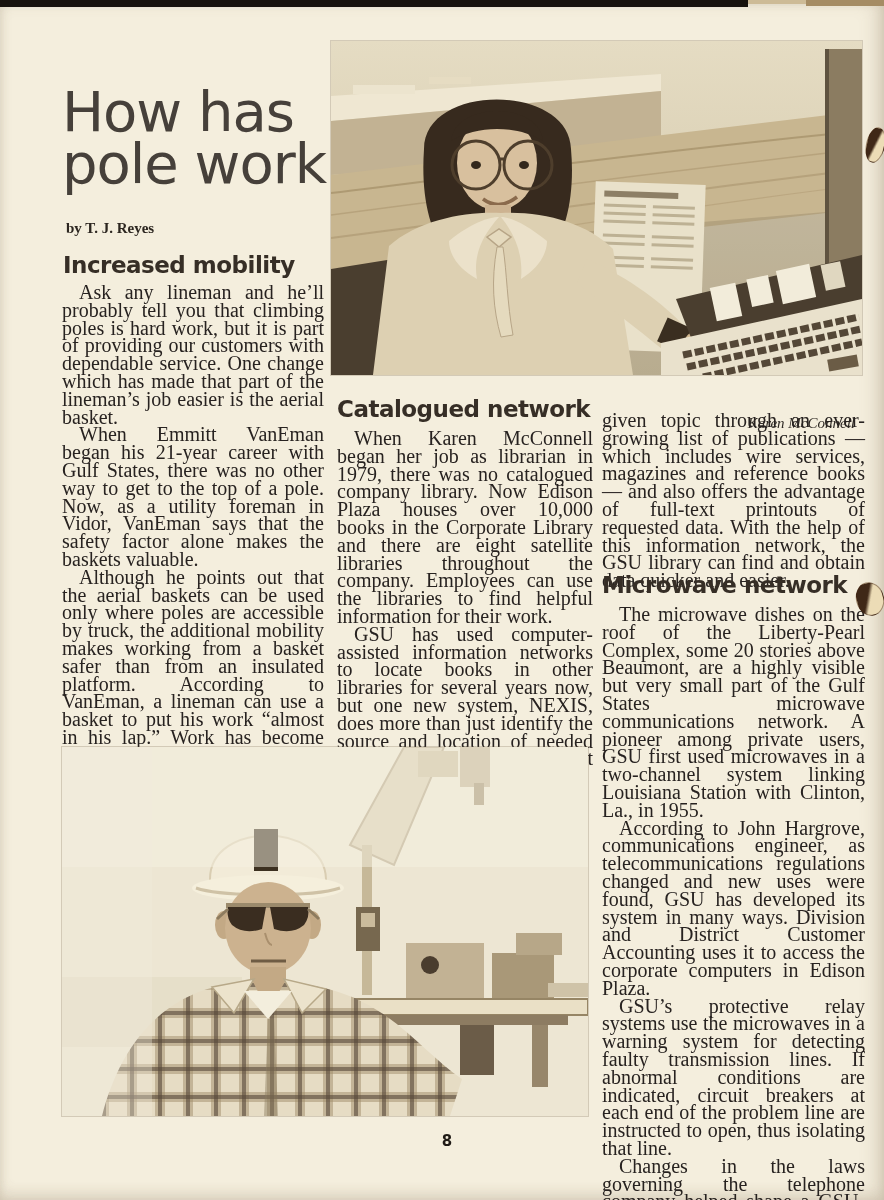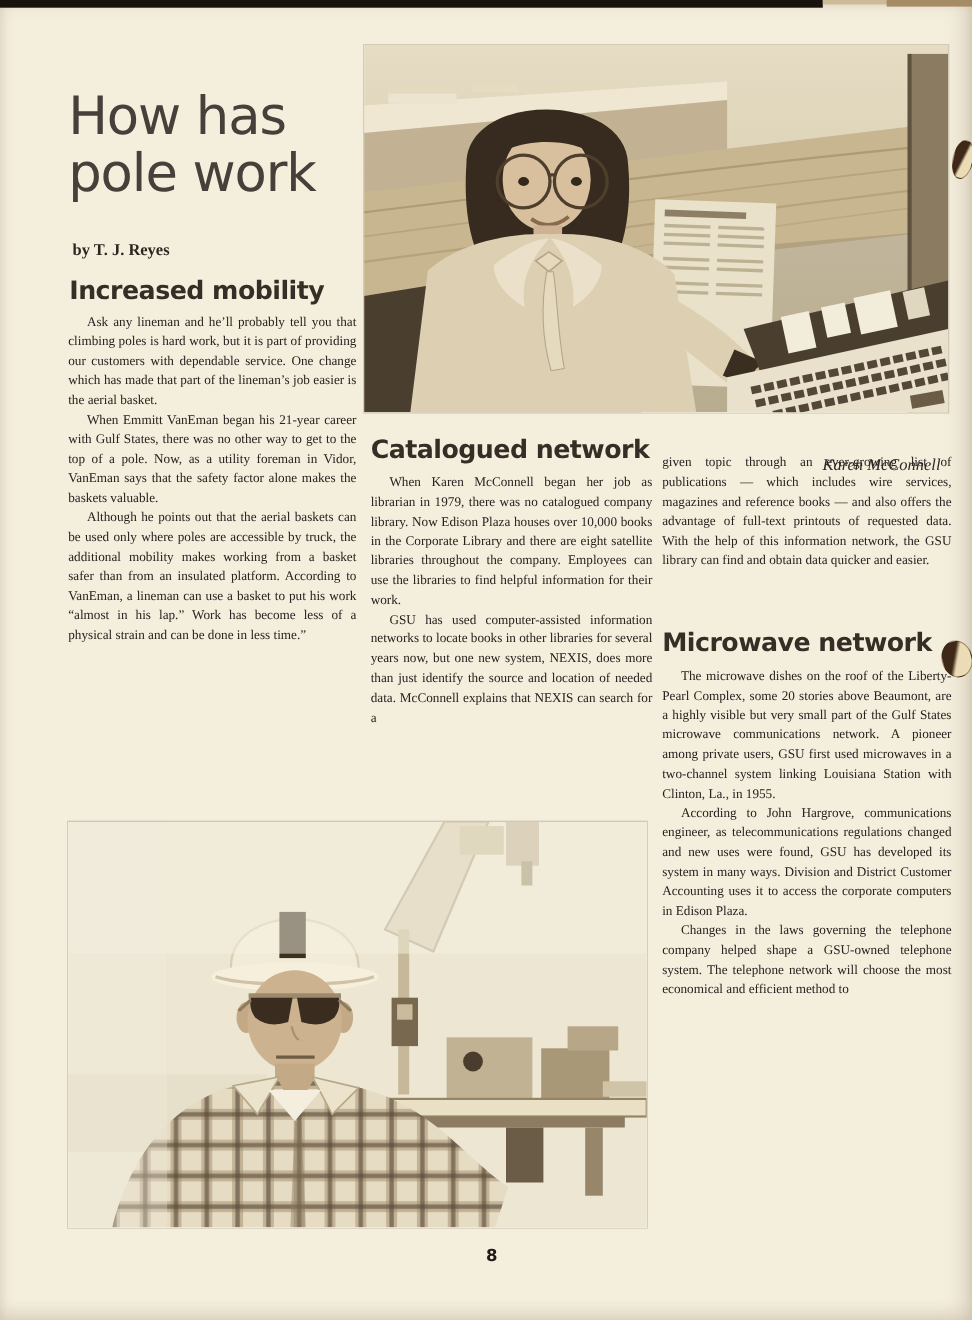"How has" .title { font-size: 48px -> 56px }
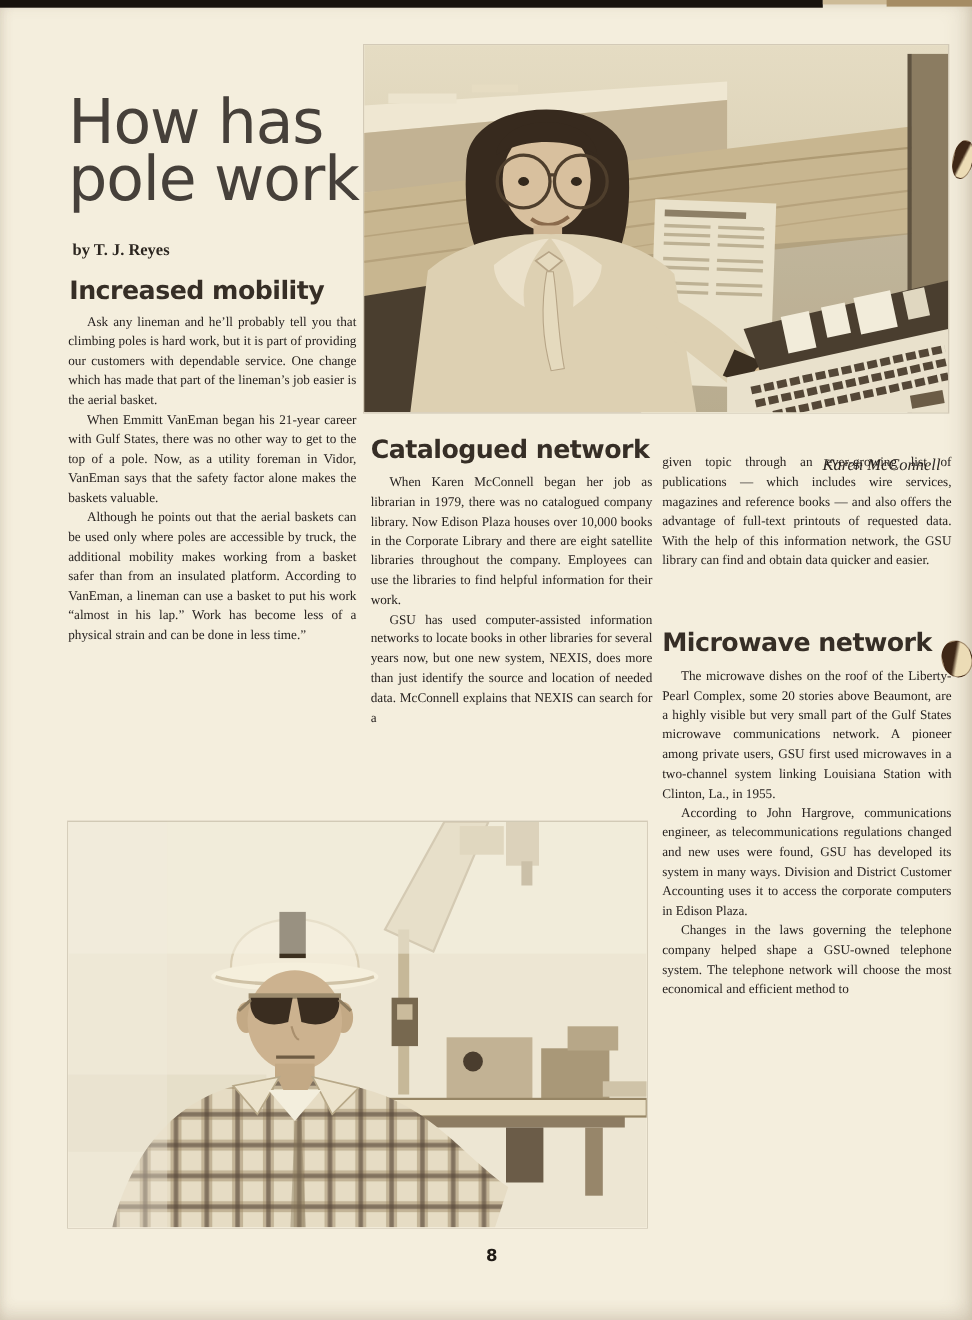"Ask any lineman and he’ll" .col { font-size: 12px -> 20px }
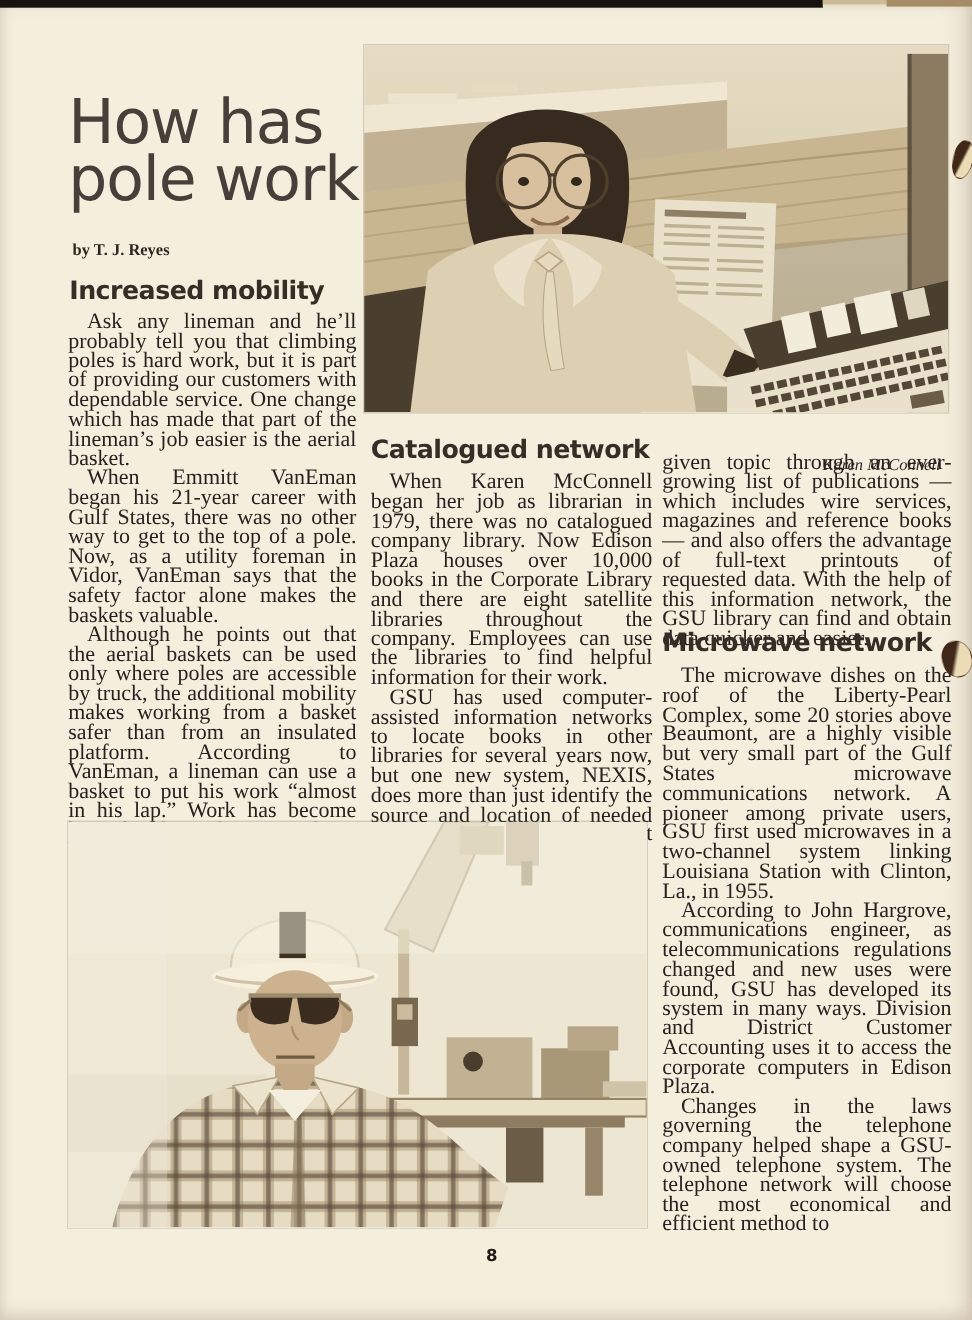"GSU’s protective relay systems use" p { html: none -> <p>GSU’s protective relay systems use the microwaves in a warning system for detecting faulty transmission lines. If abnormal conditions are indicated, circuit breakers at each end of the problem line are instructed to open, thus isolating that line.</p> }
